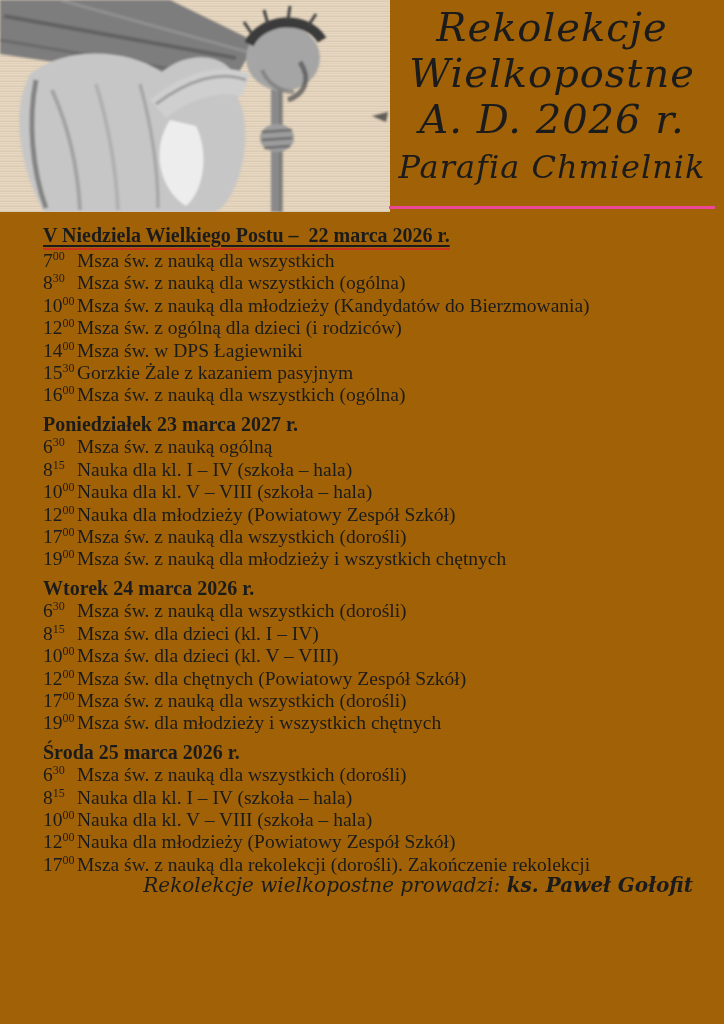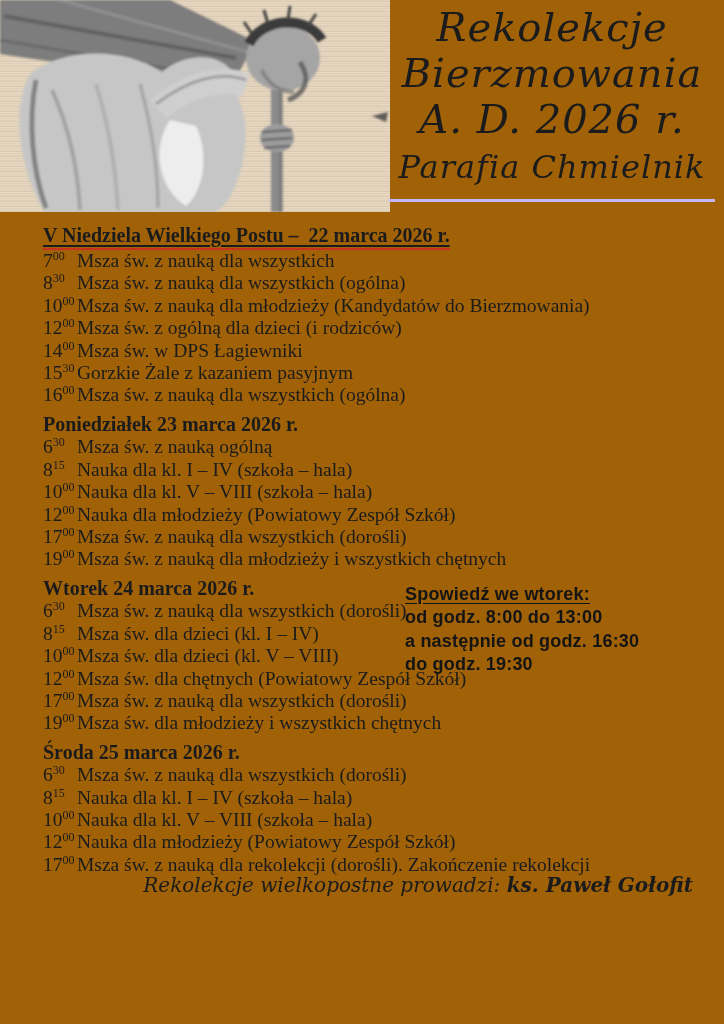"Bierzmowania" div.title-line { text: Bierzmowania -> Wielkopostne }
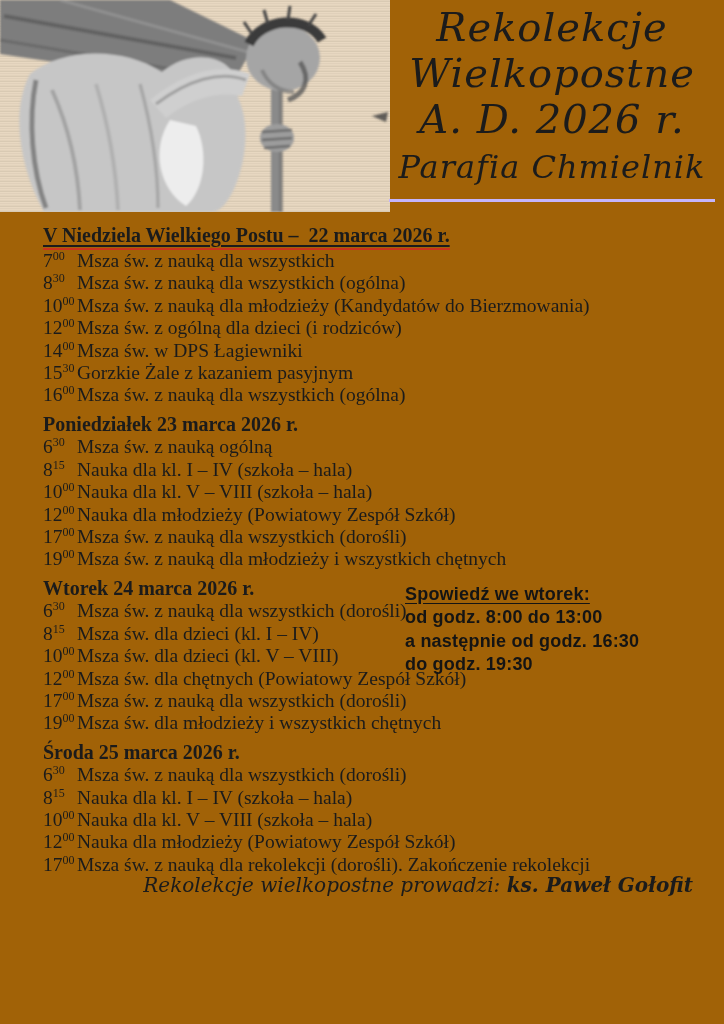"Parafia Chmielnik" .parish { border-bottom: 3px solid #c4b5fd -> 3px solid #ec4899; padding: 0 10px 13px -> 0 10px 20px }
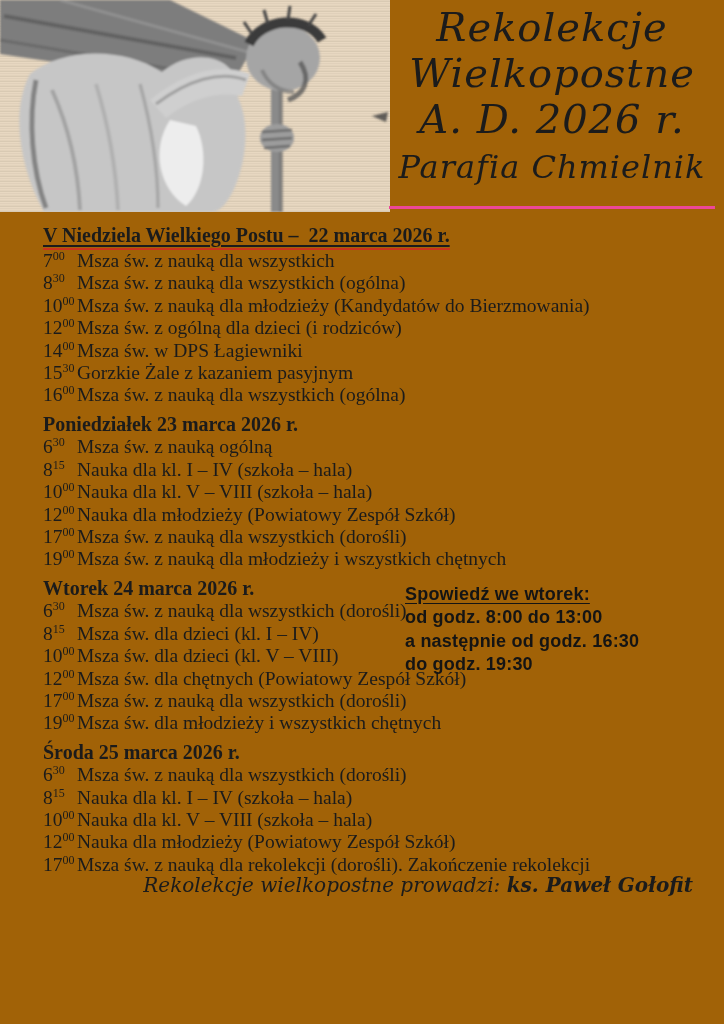"Poniedziałek 23 marca 2026 r." h2.sec-title { text: 2026 -> 2027 }
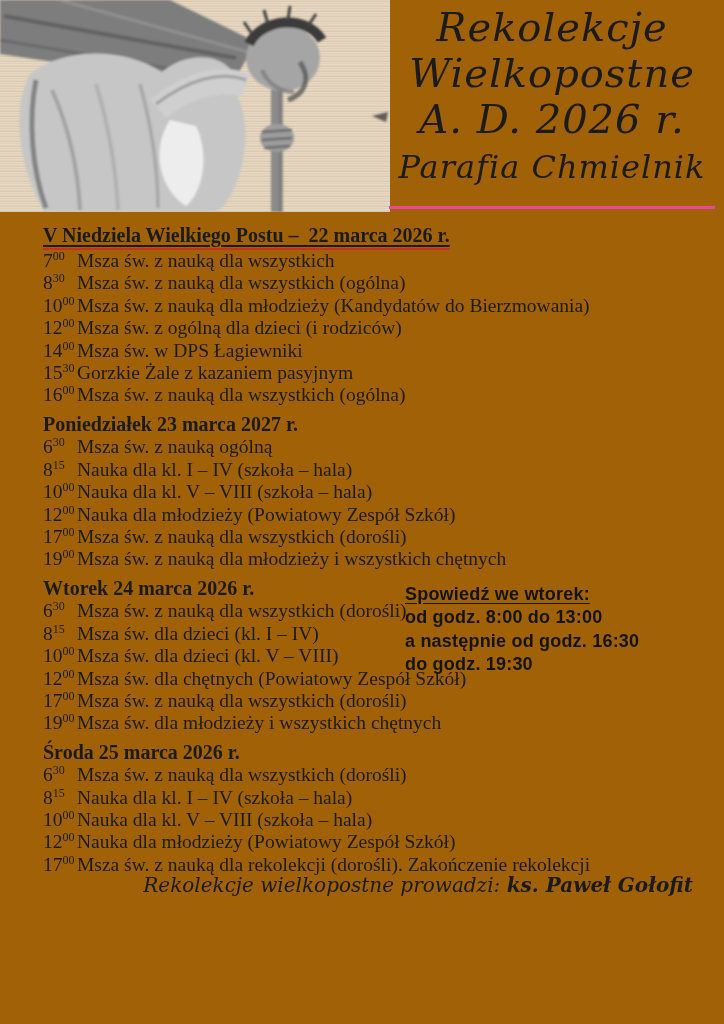"Spowiedź we wtorek:" div.confession { html: <div> <div>Spowiedź we wtorek:</div> <div>od godz. 8:00 do 13:00</div> <div>a następnie od godz. 16:30</div> <div>do godz. 19:30</div> </div> -> none }
